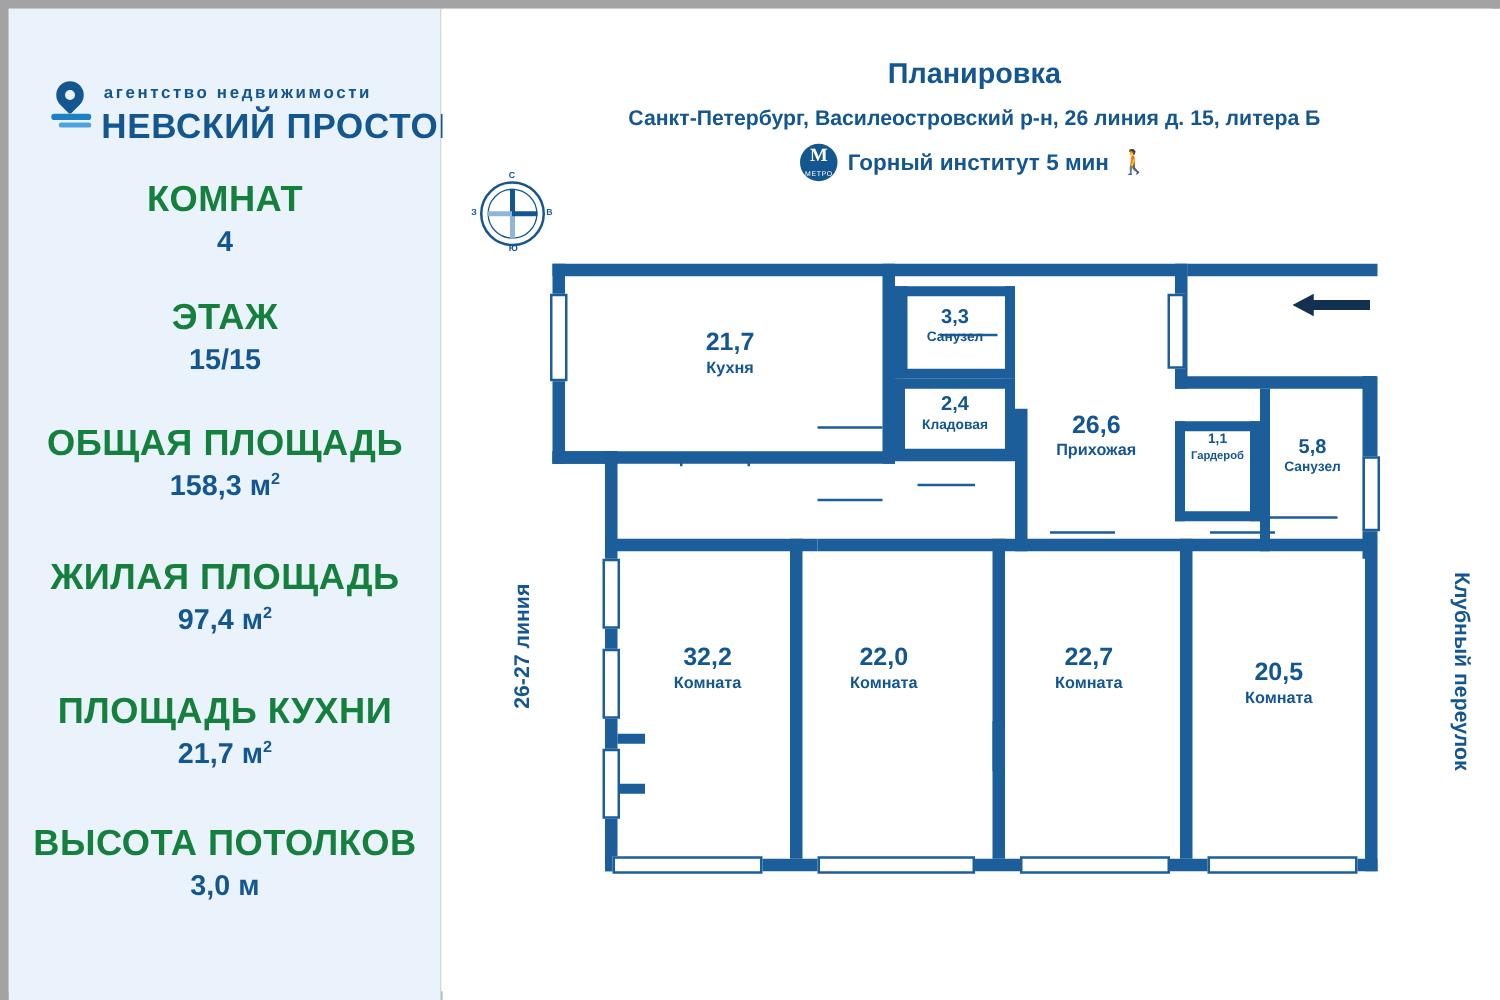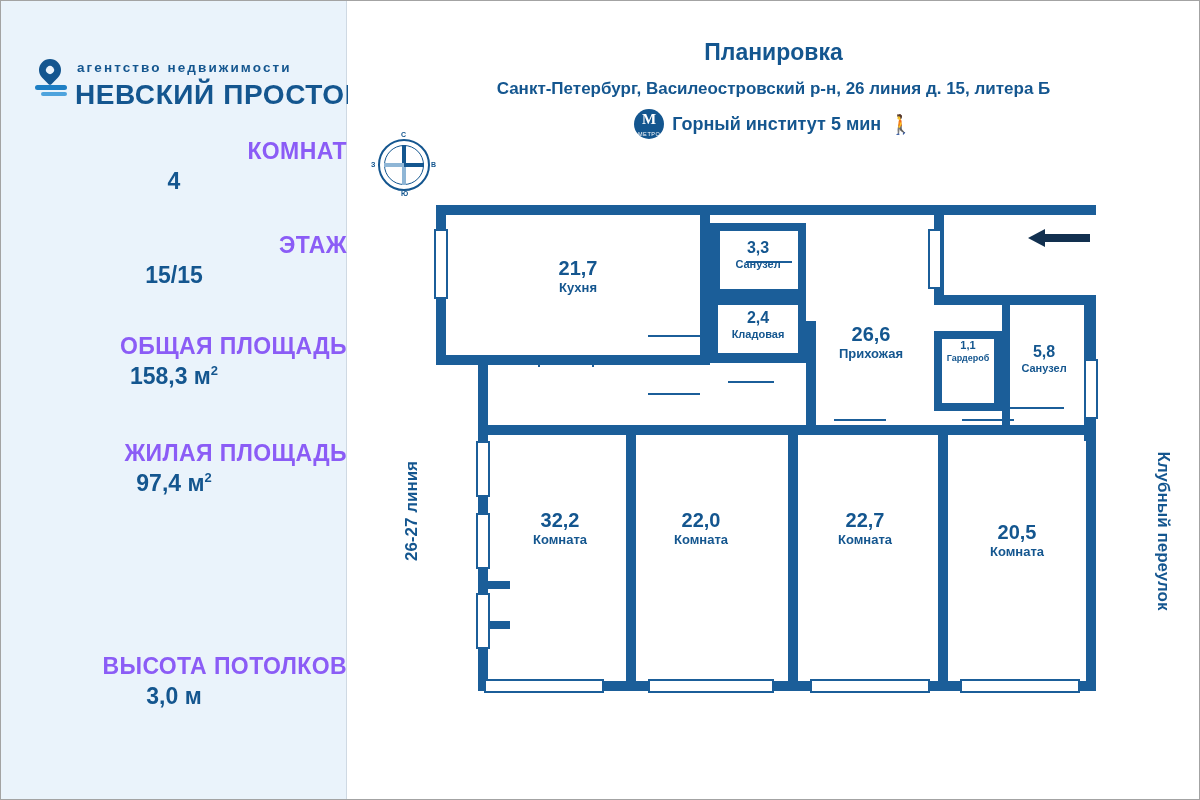"агентство недвижимости" #page { border: 1px solid #a3a3a3 -> 7px solid #a3a3a3 }
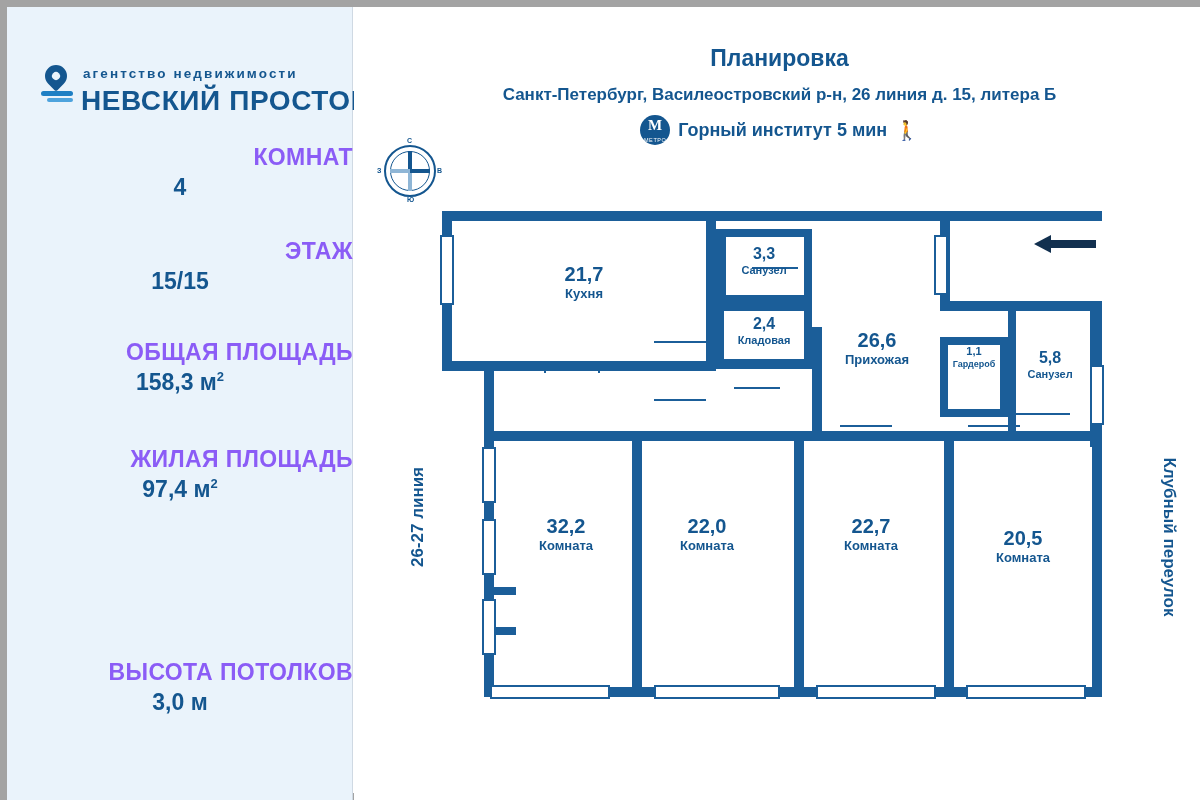"КОМНАТ" .stat .stat-label { color: #8b5cf6 -> #15803d; font-size: 23px -> 29px; text-align: right -> none }
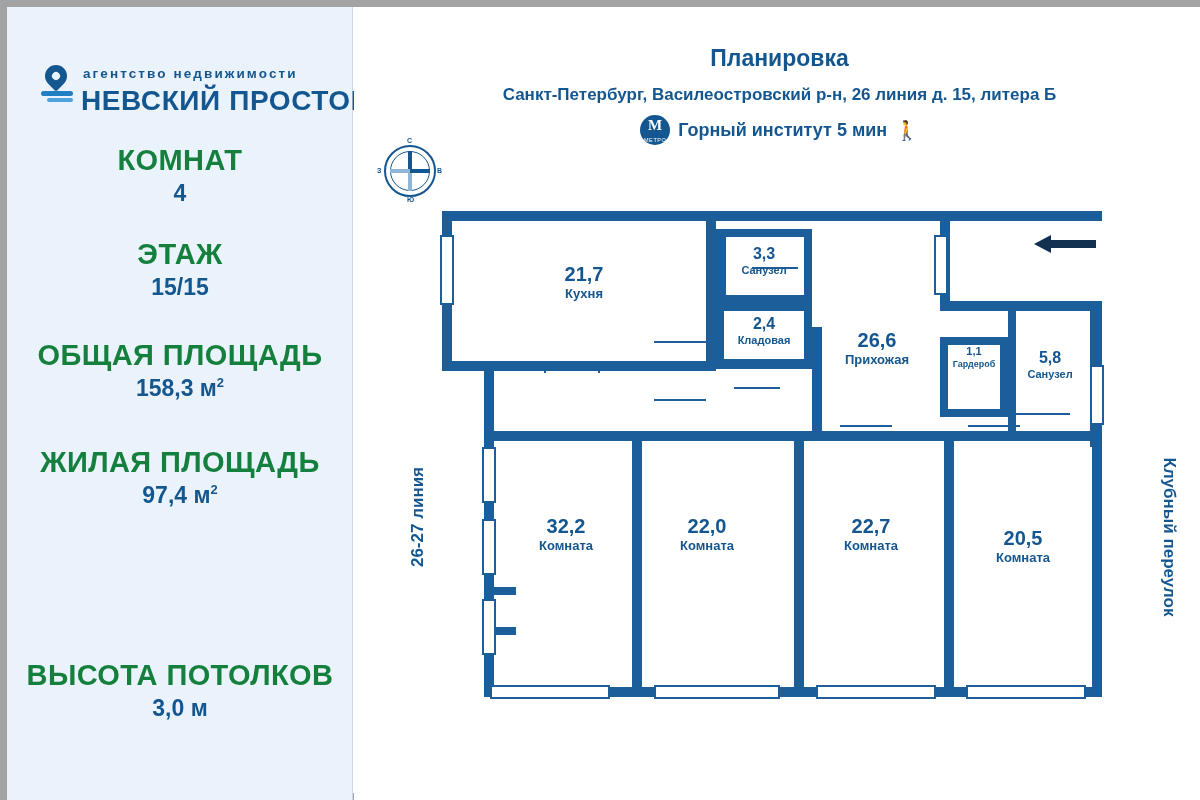"ПЛОЩАДЬ КУХНИ" div.stat { html: none -> <div> <div>ПЛОЩАДЬ КУХНИ</div> <div><span>21,7 м</span><sup>2</sup></div> </div> }
